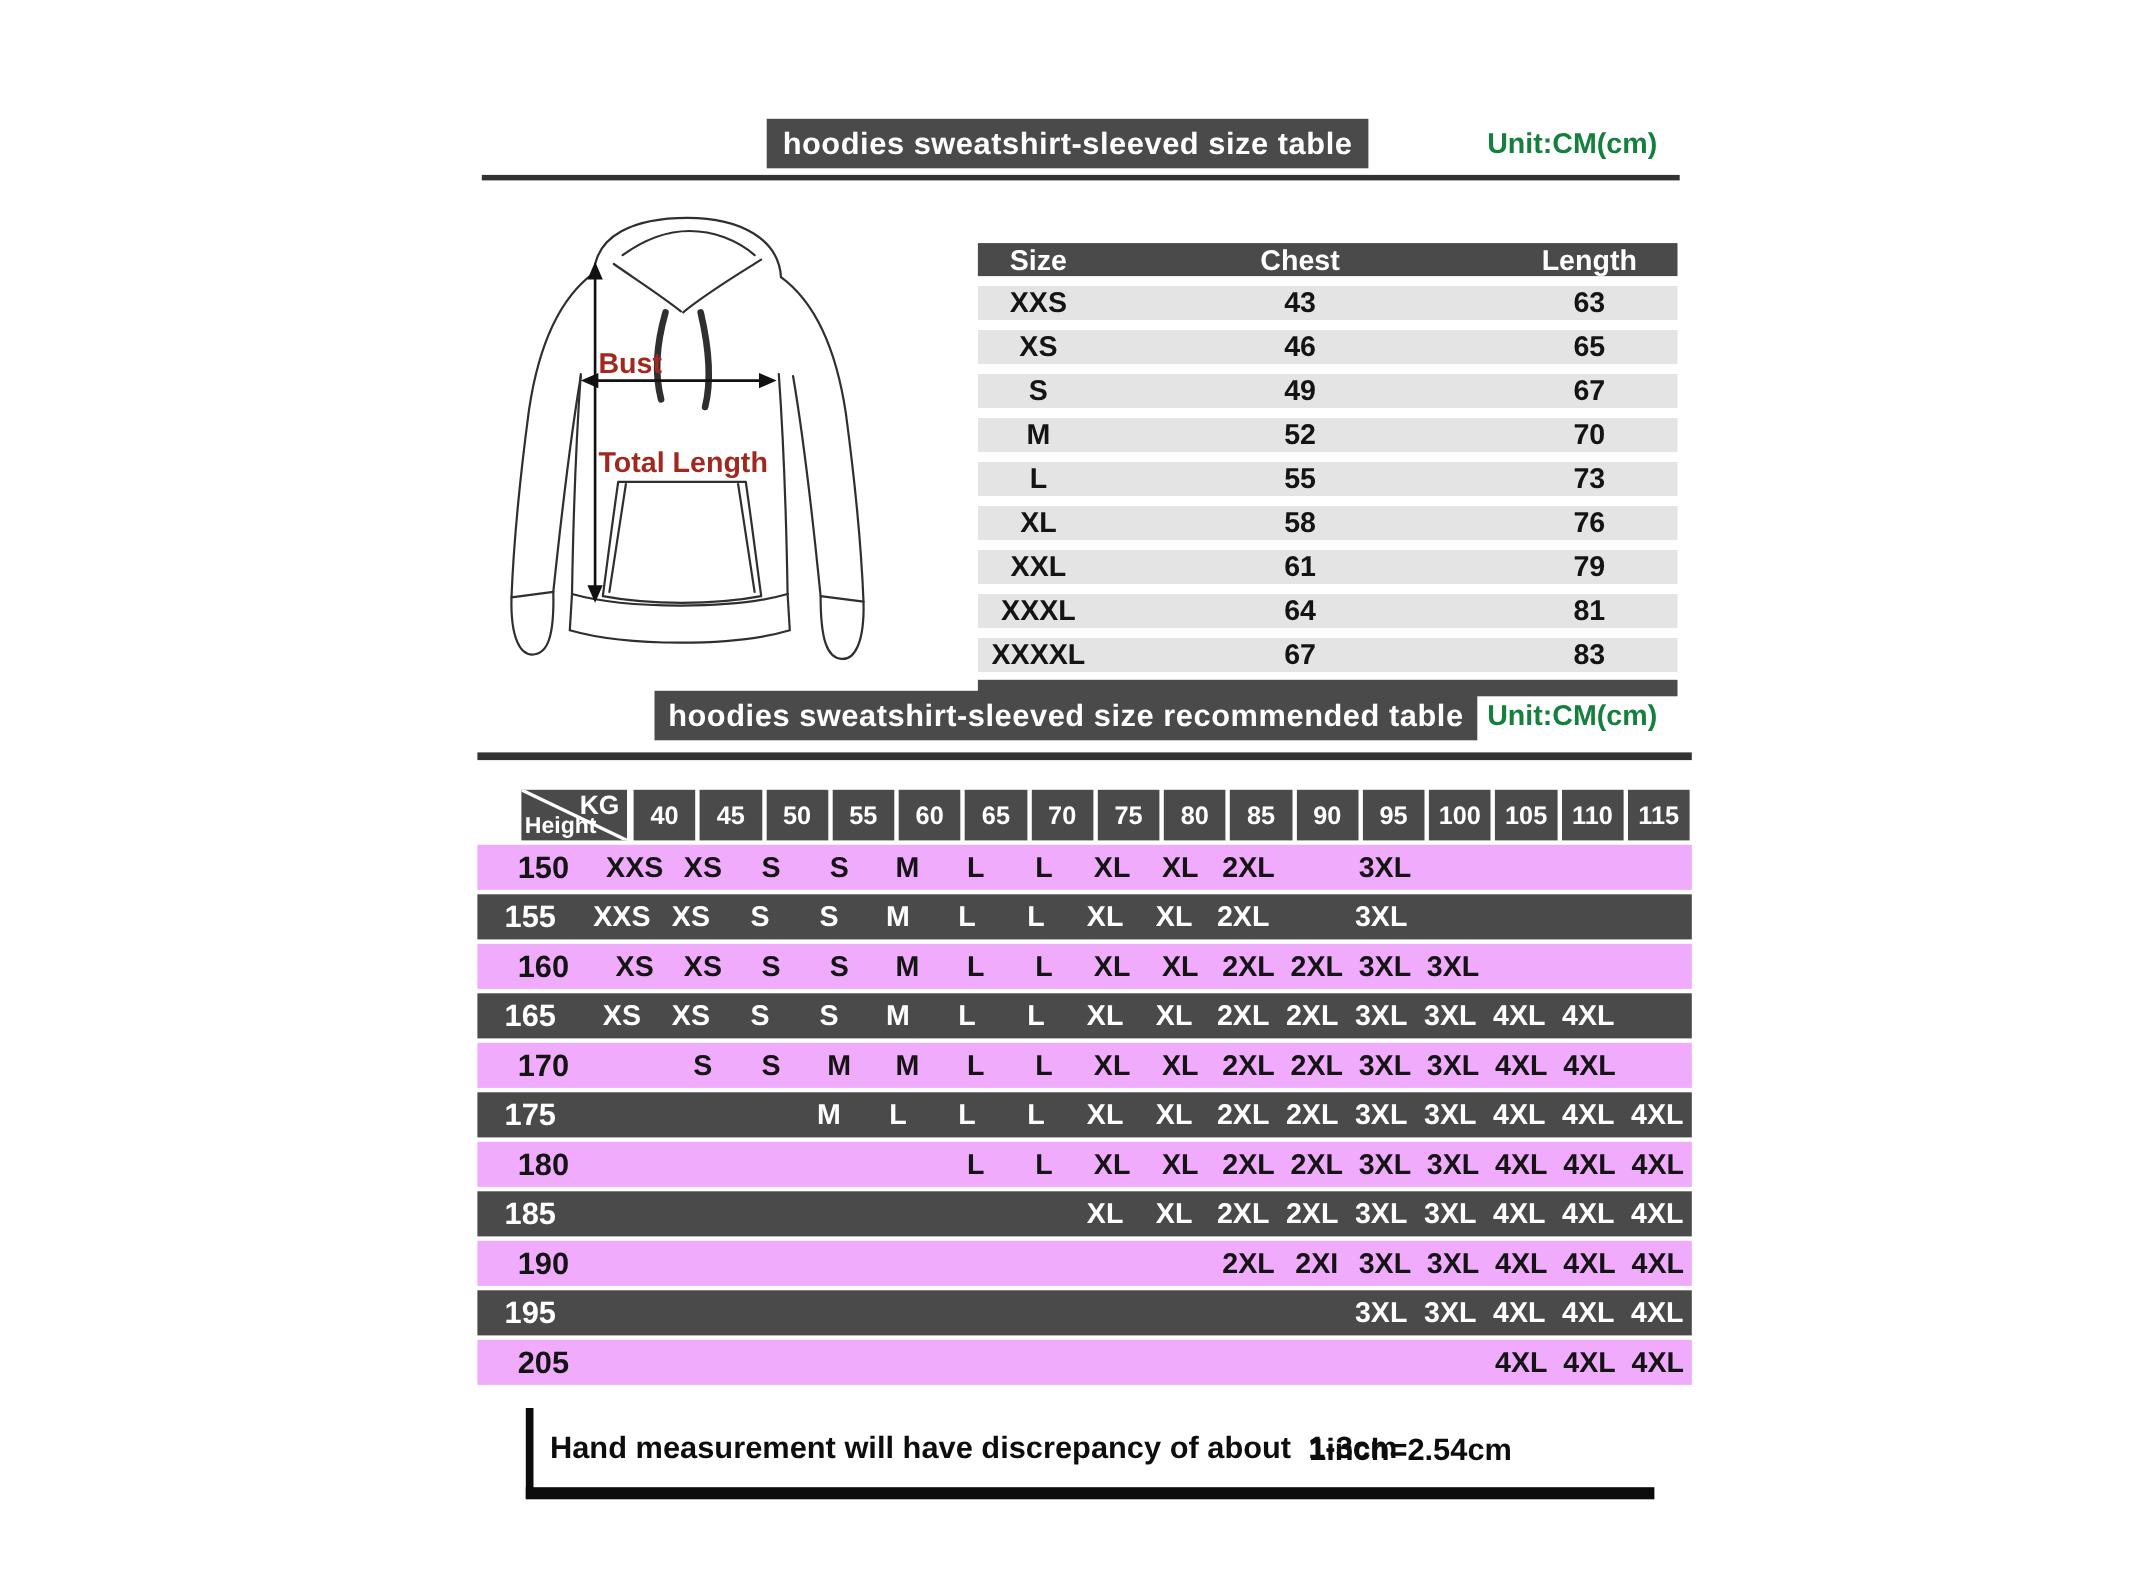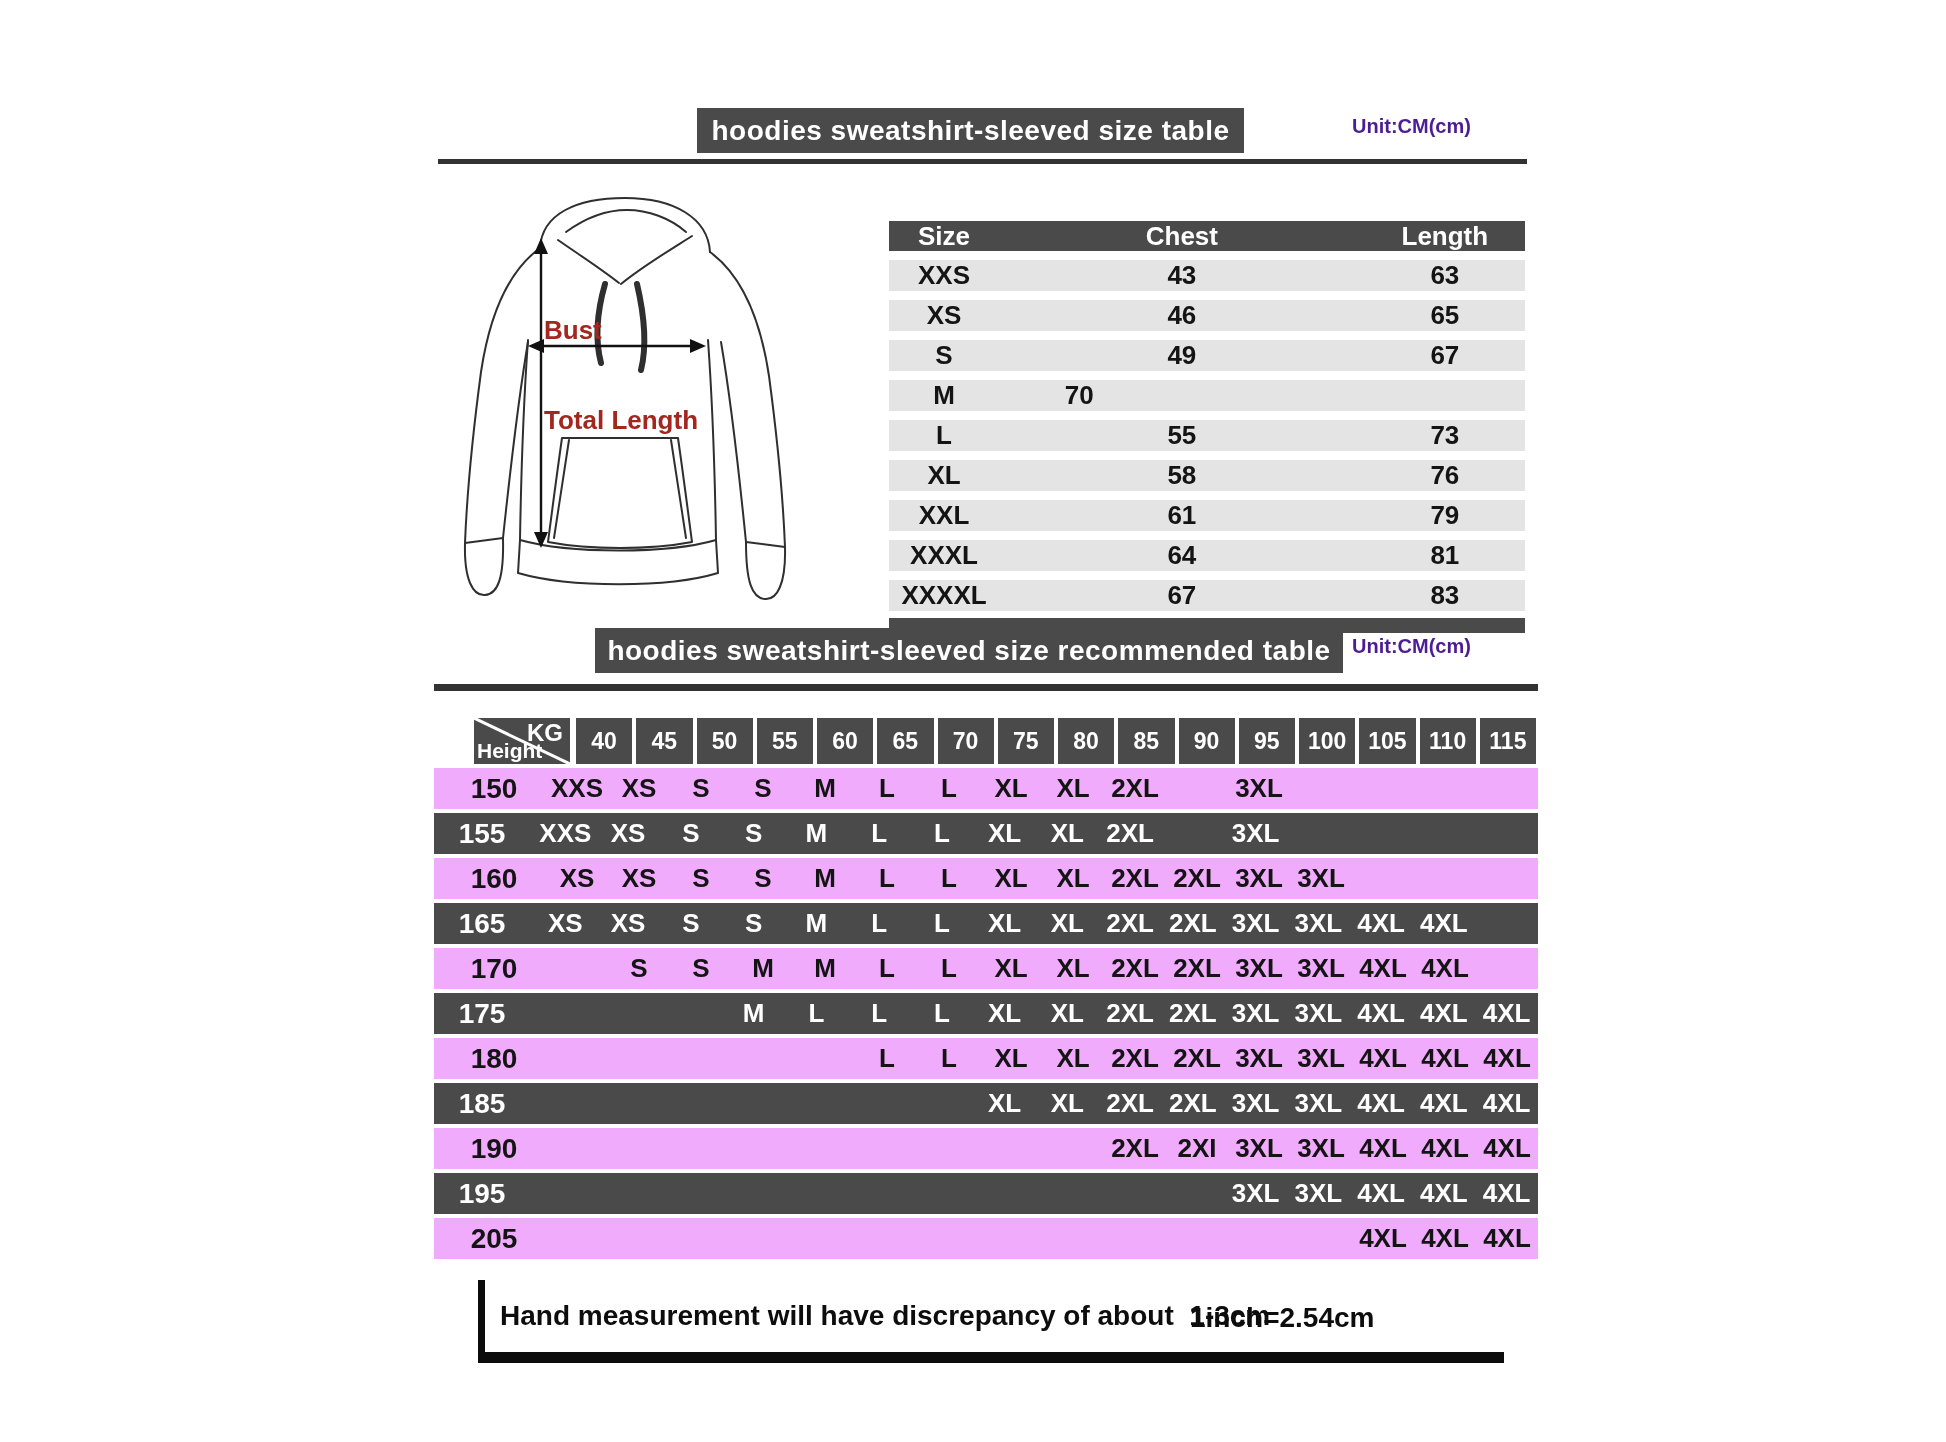"Unit:CM(cm)" .unit { color: #4c1d95 -> #15803d; font-size: 20px -> 26px }
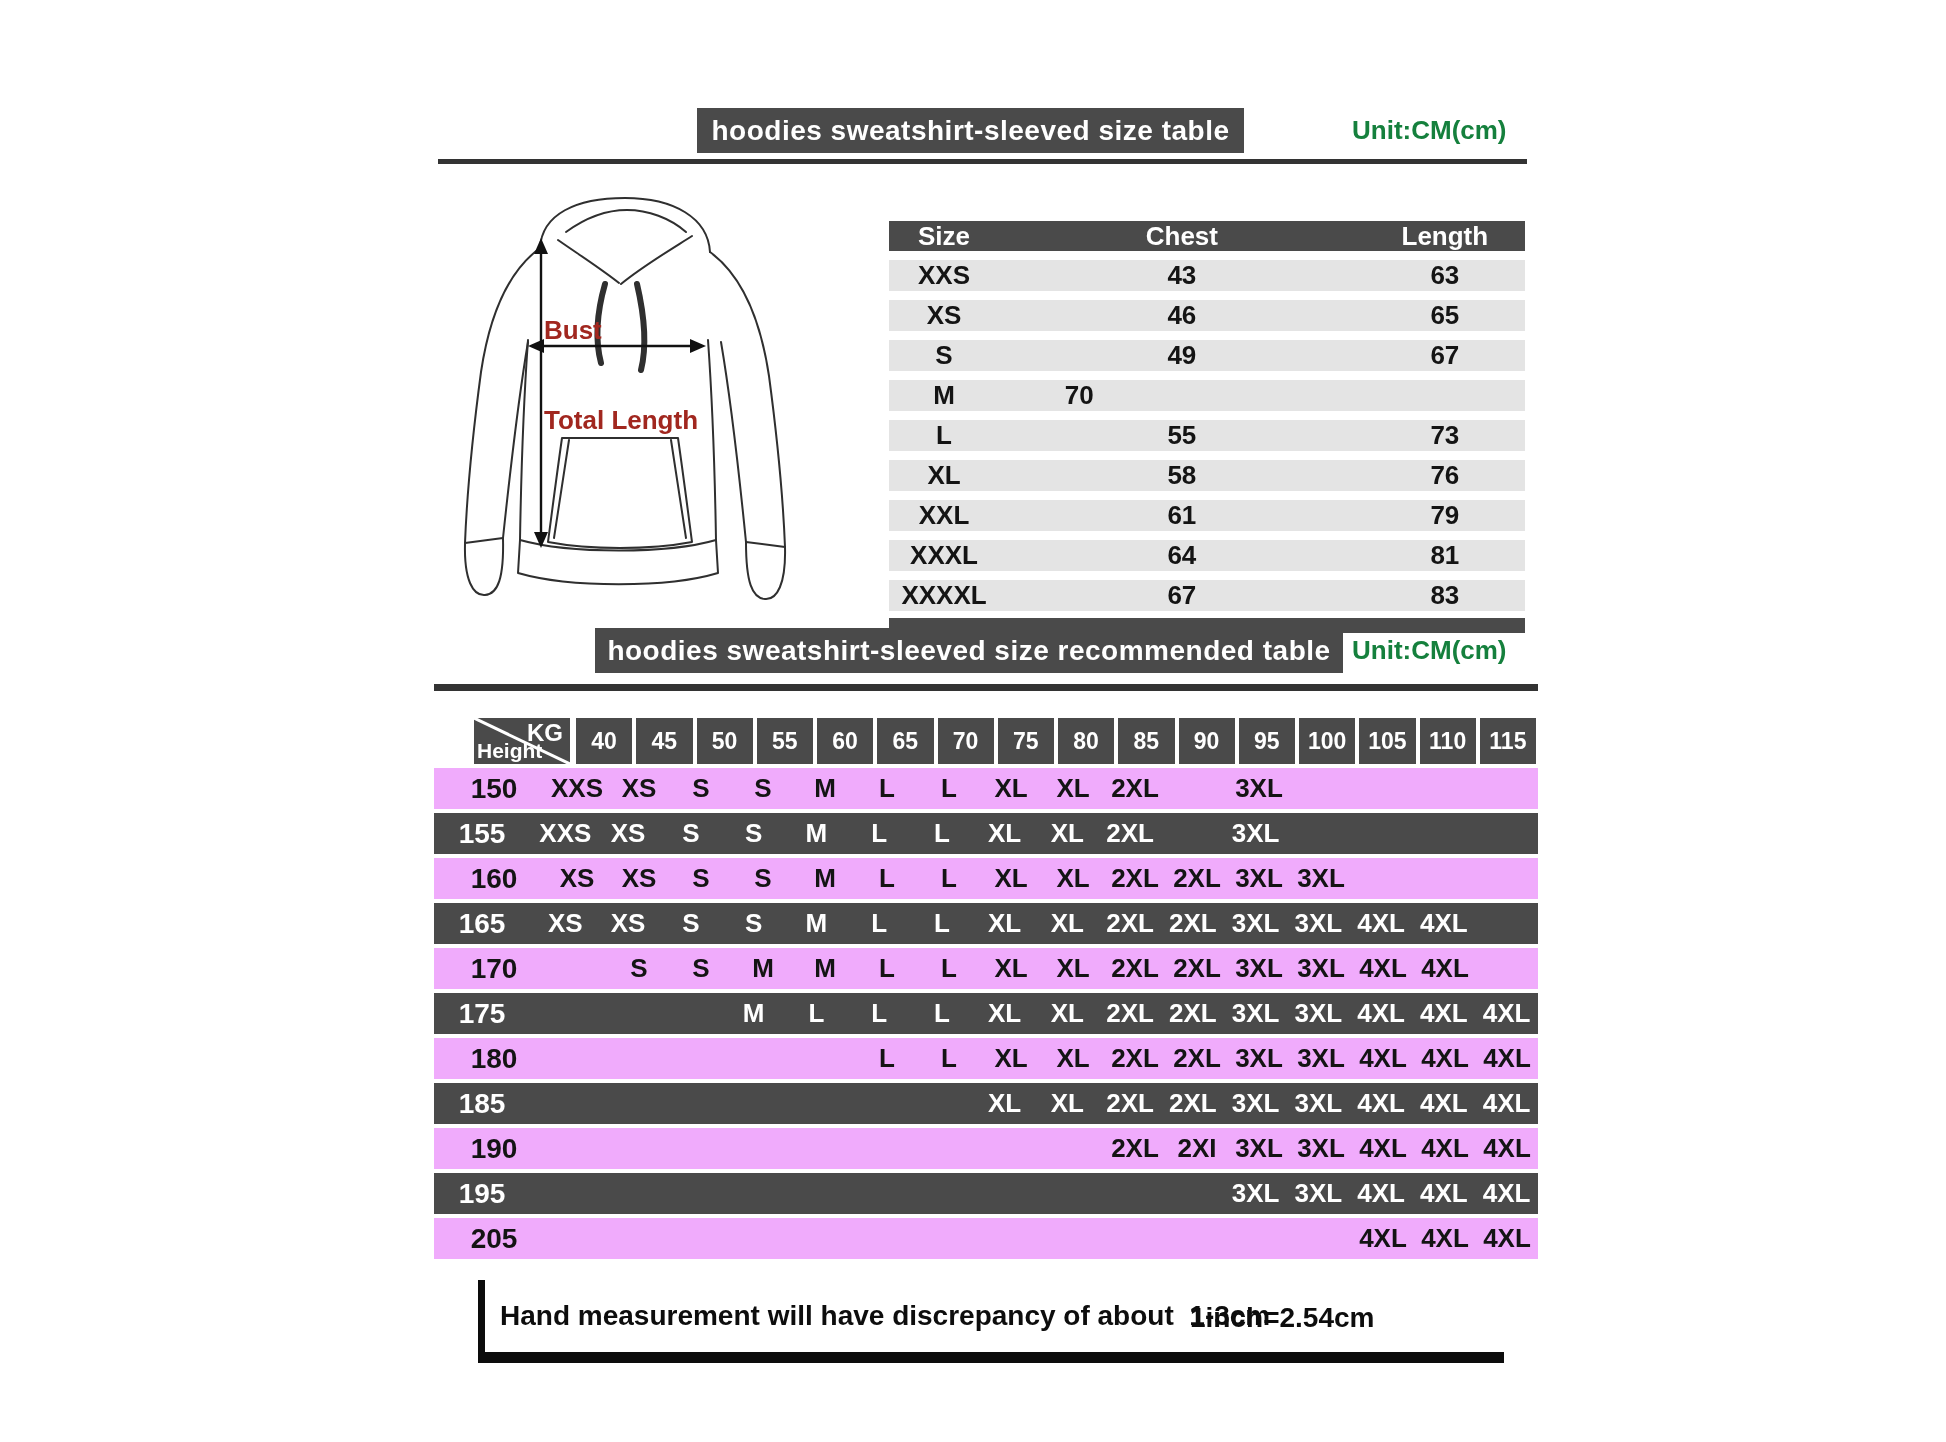"52" div.cell { html: none -> <div>52</div> }
